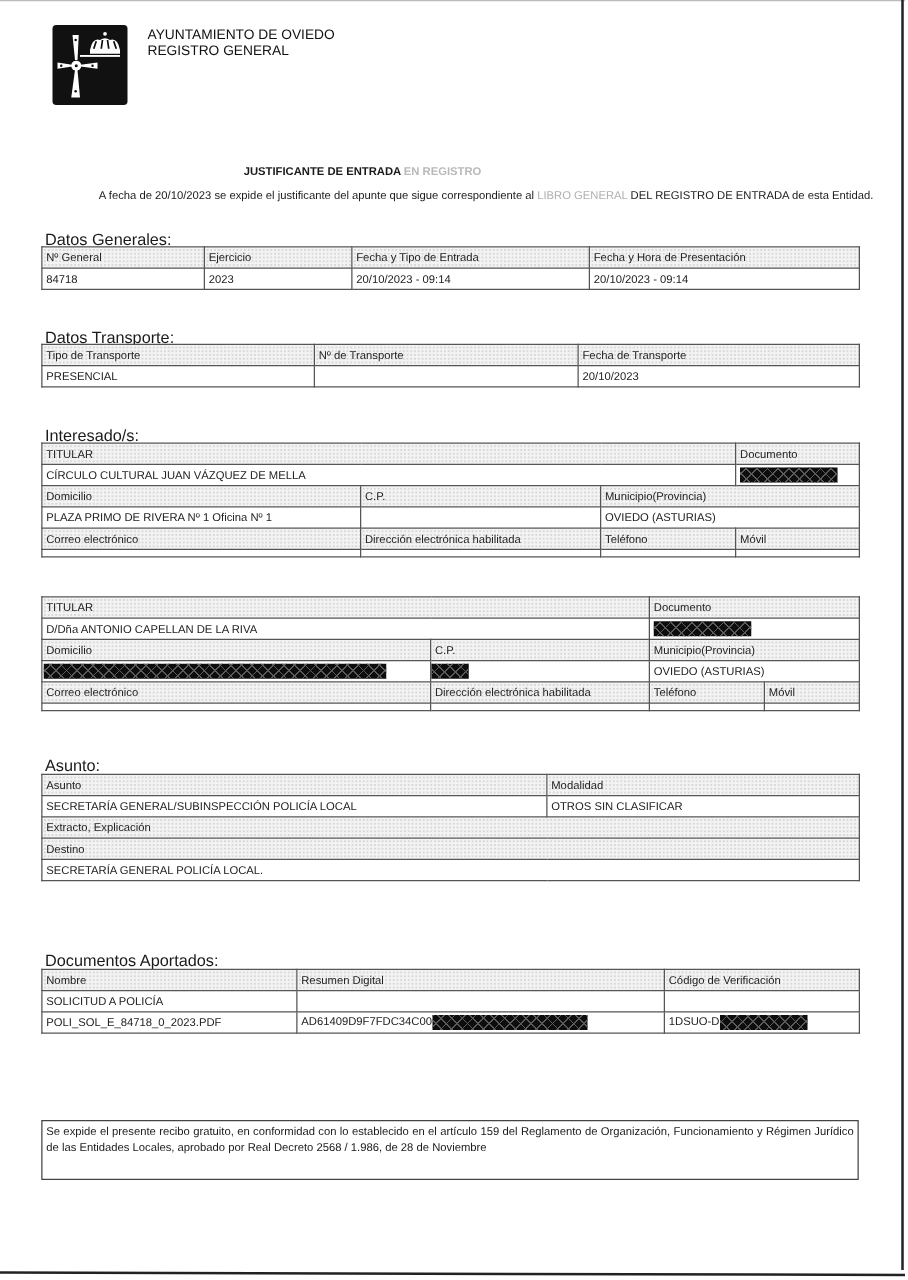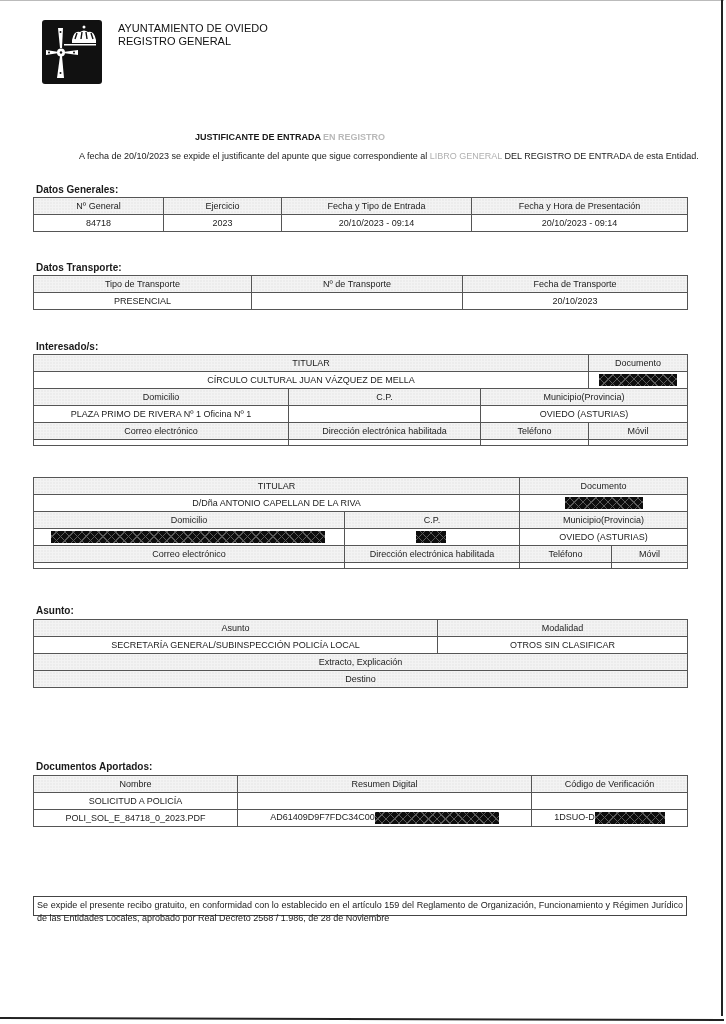"Datos Generales:" .section-title { font-size: 10px -> 13px; font-weight: bold -> normal }
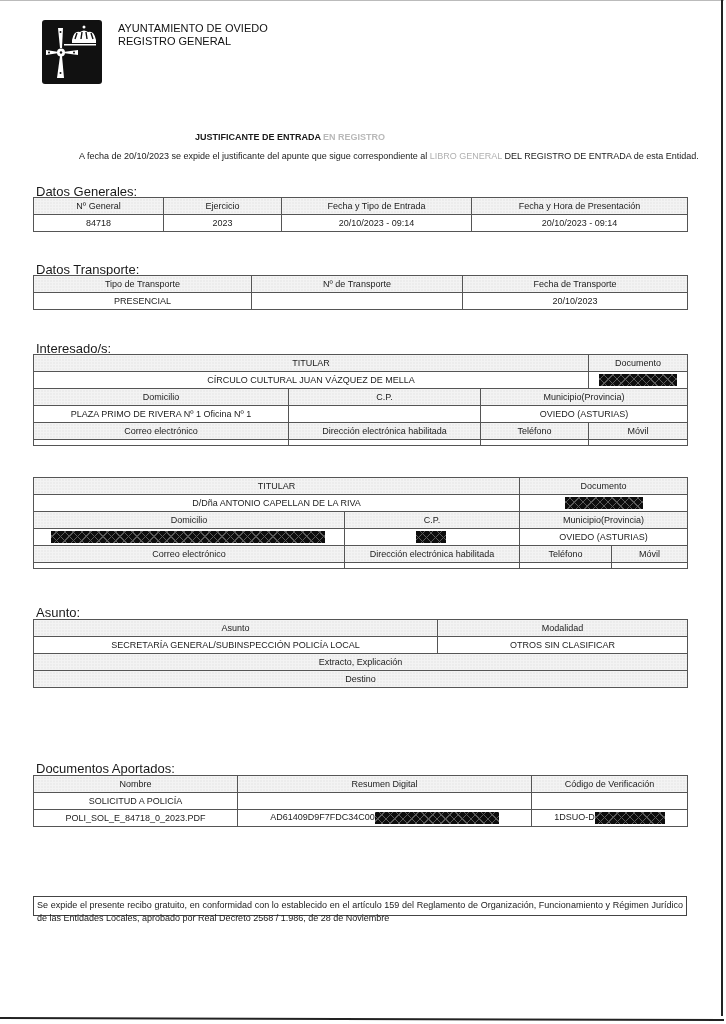"Nº General" table.grid { text-align: center -> none }
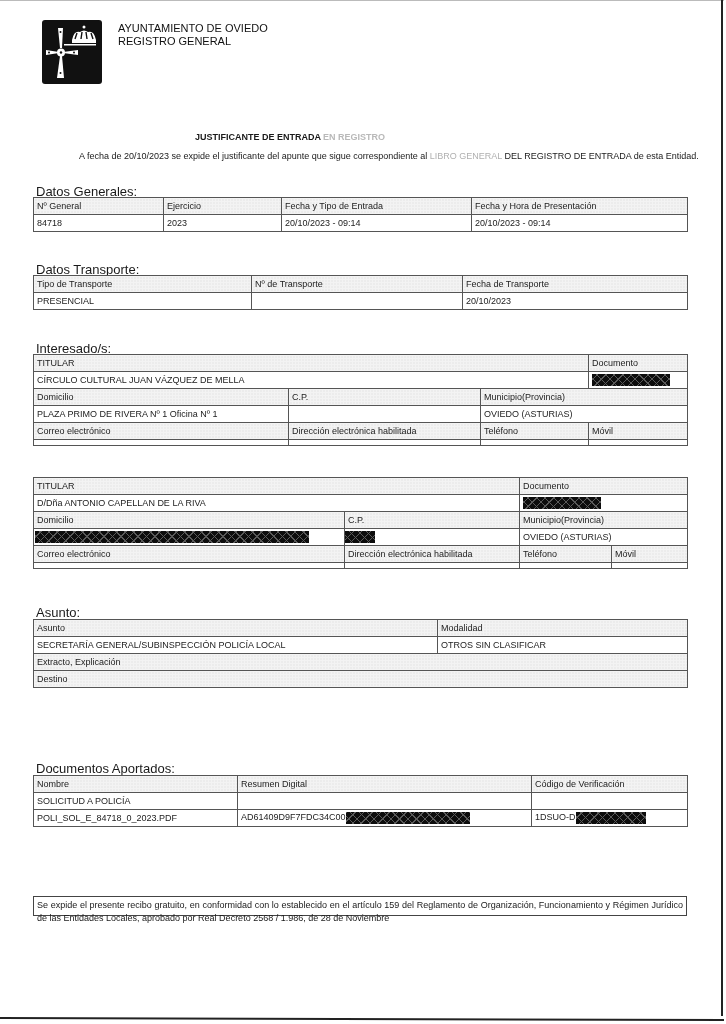"SECRETARÍA GENERAL POLICÍA LOCAL." tr { html: none -> <tr> <td>SECRETARÍA GENERAL POLICÍA LOCAL.</td> </tr> }
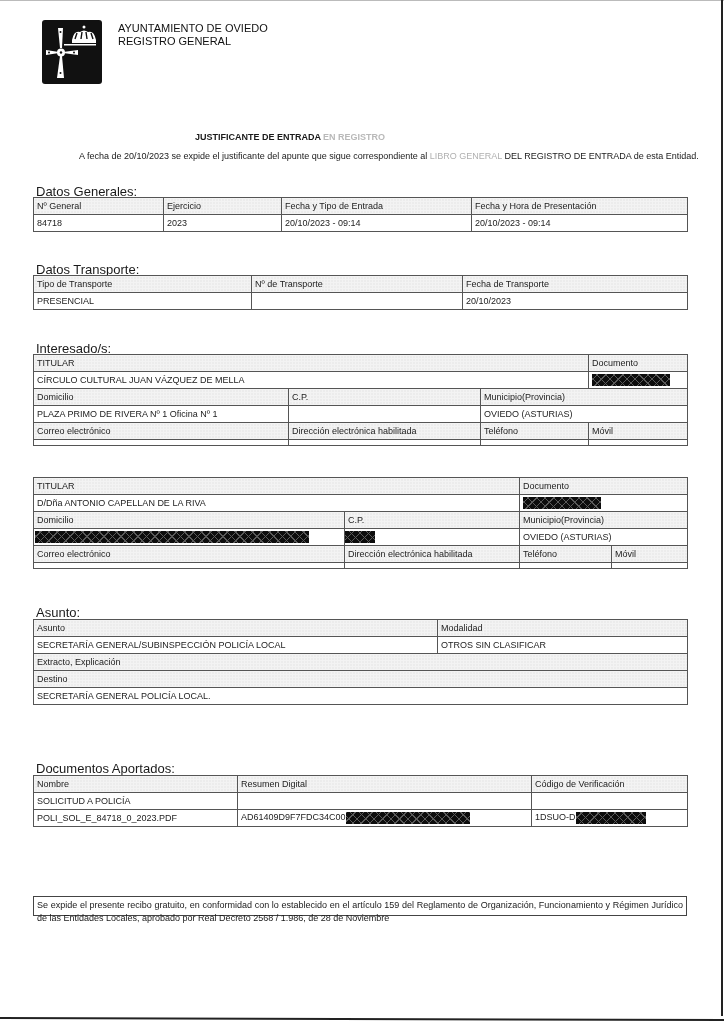"Se expide el presente recibo" .footer-box { height: 20px -> 48px }
